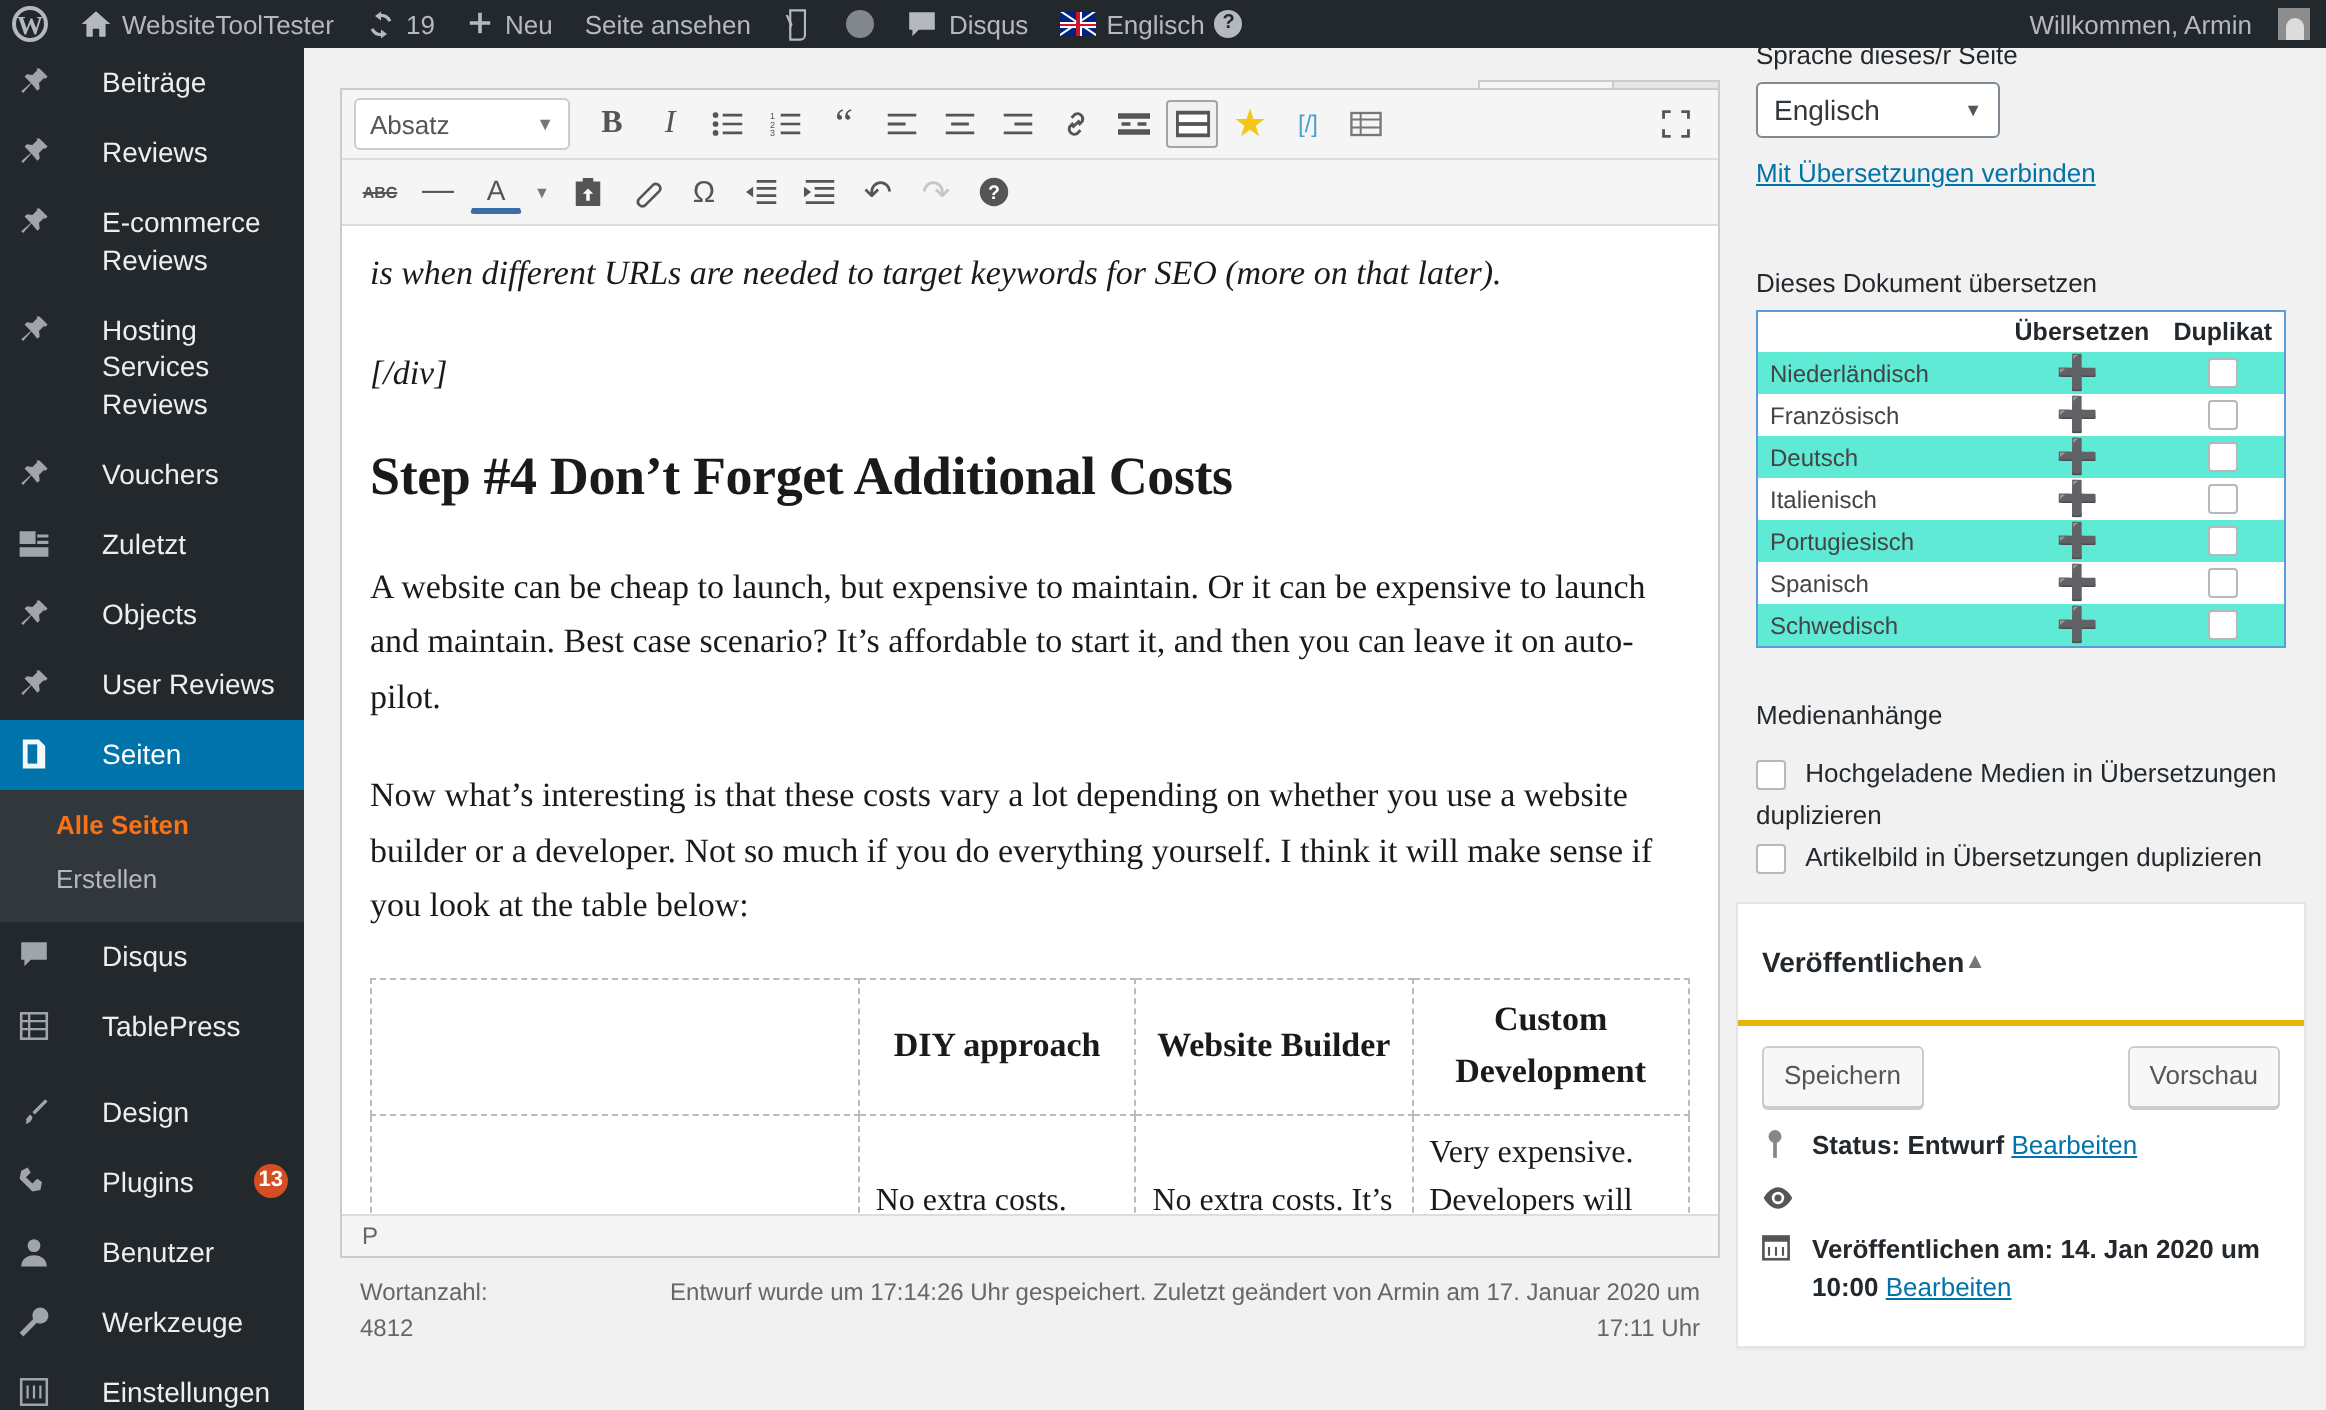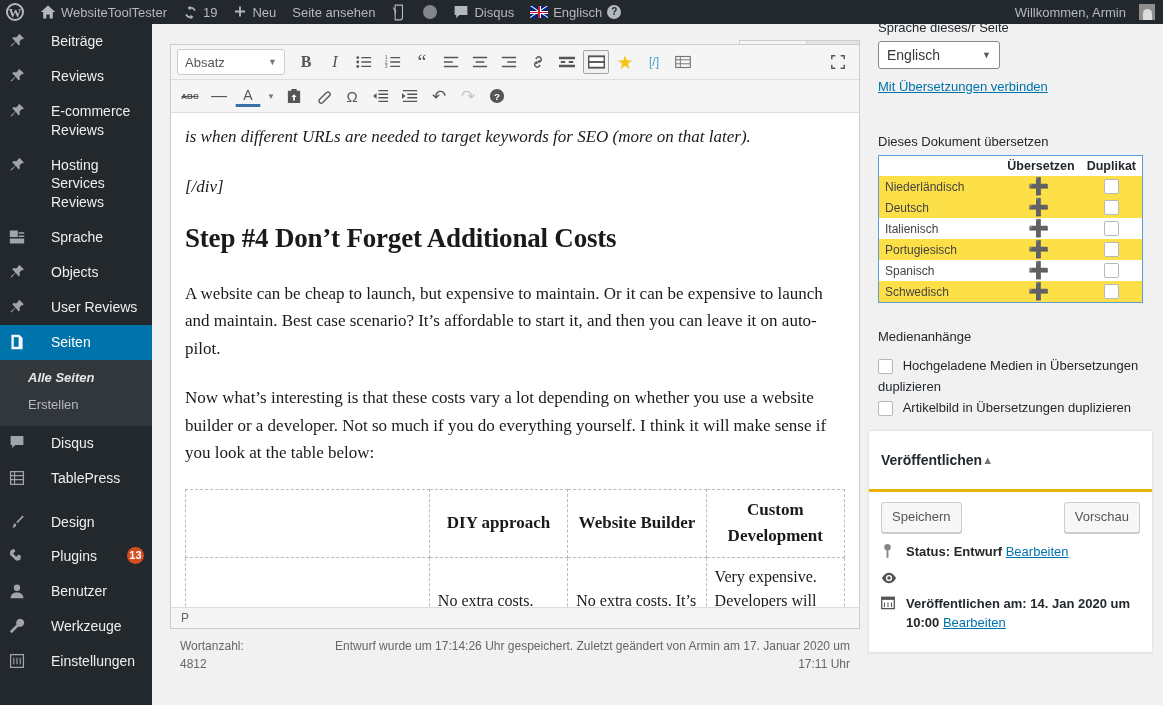"Niederländisch" .trans-table tr.alt td { background: #fde047 -> #5eead4 }
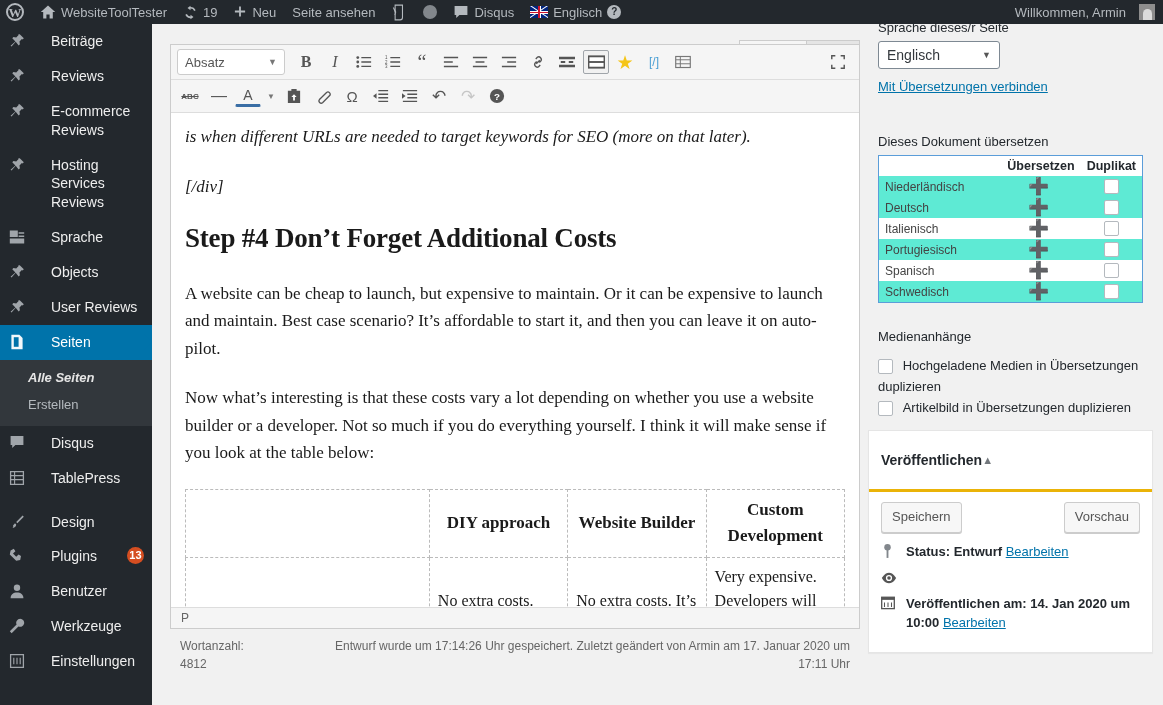"Französisch" tr { html: none -> <tr> <td>Französisch</td> <td><span>➕</span></td> <td><span></span></td> </tr> }
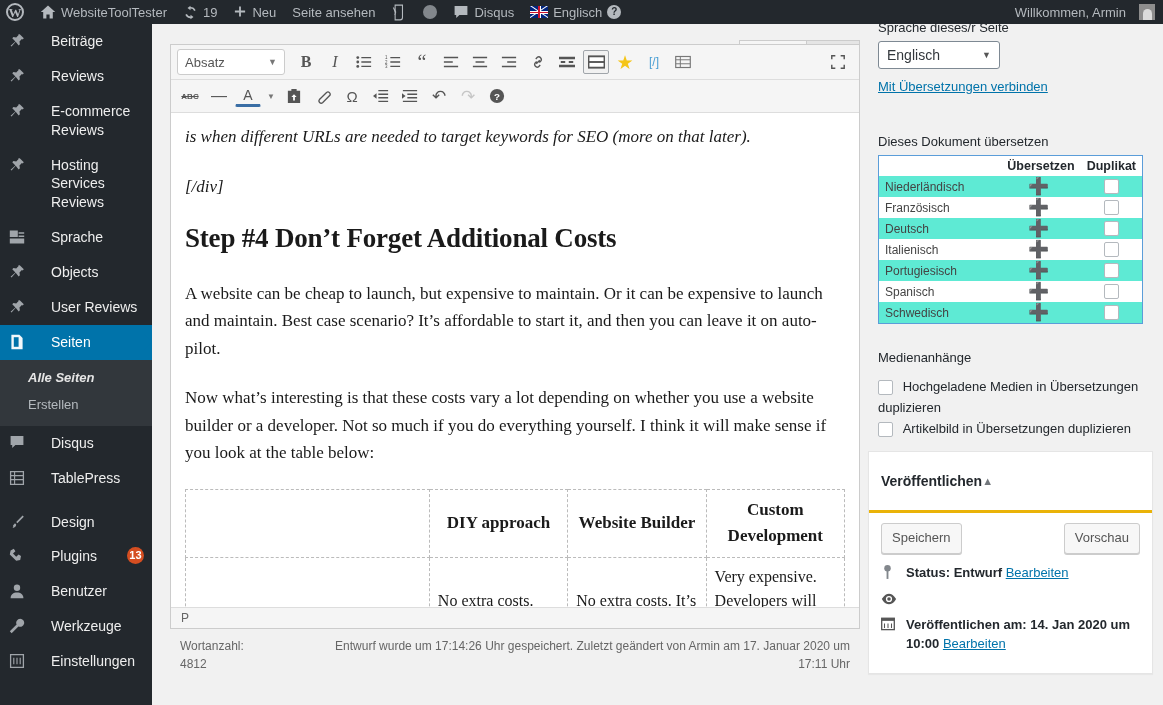"Vouchers" div.menu-item { html: none -> <div> <span> <svg> <path></path> </svg> </span> <span>Vouchers</span> </div> }
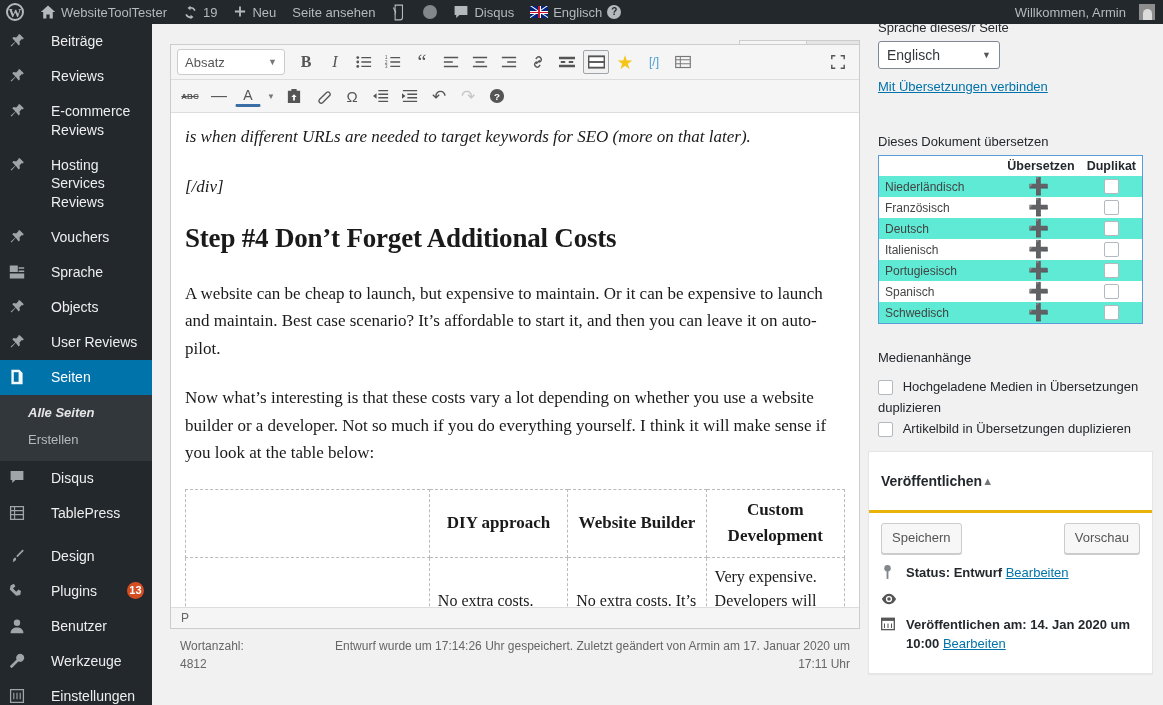"Sprache" span.mi-label { text: Sprache -> Zuletzt }
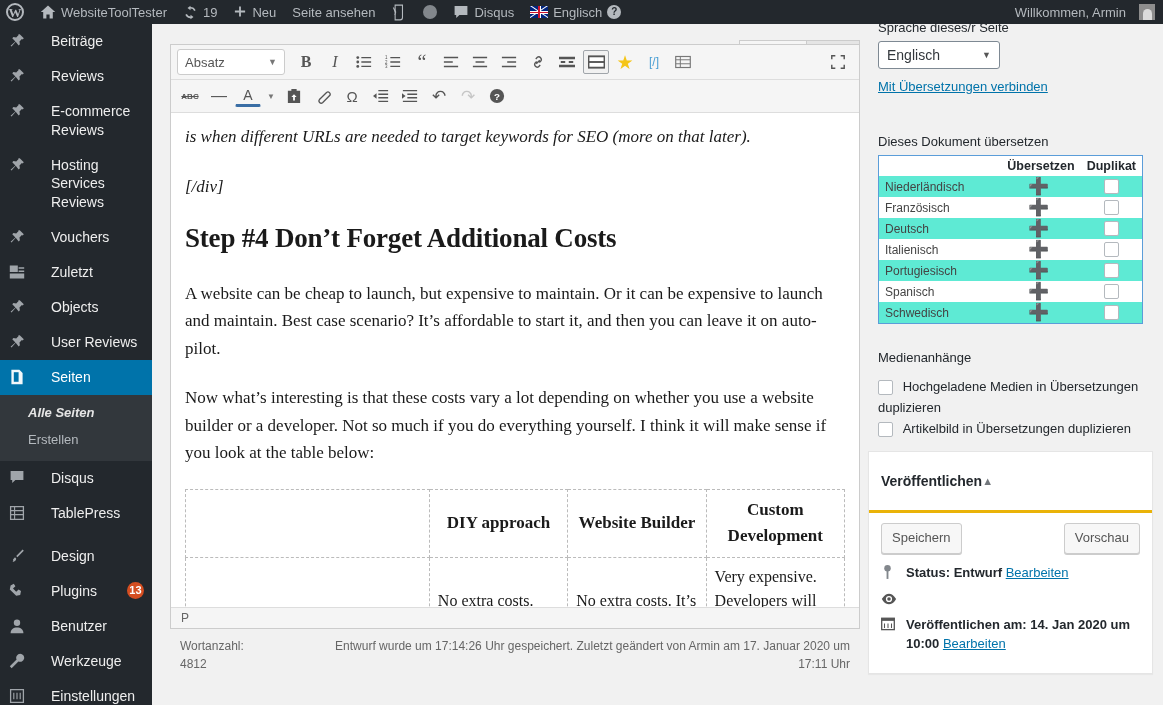"Alle Seiten" .submenu .sub-item.cur { color: #e5e5e5 -> #f97316; font-style: italic -> none }
